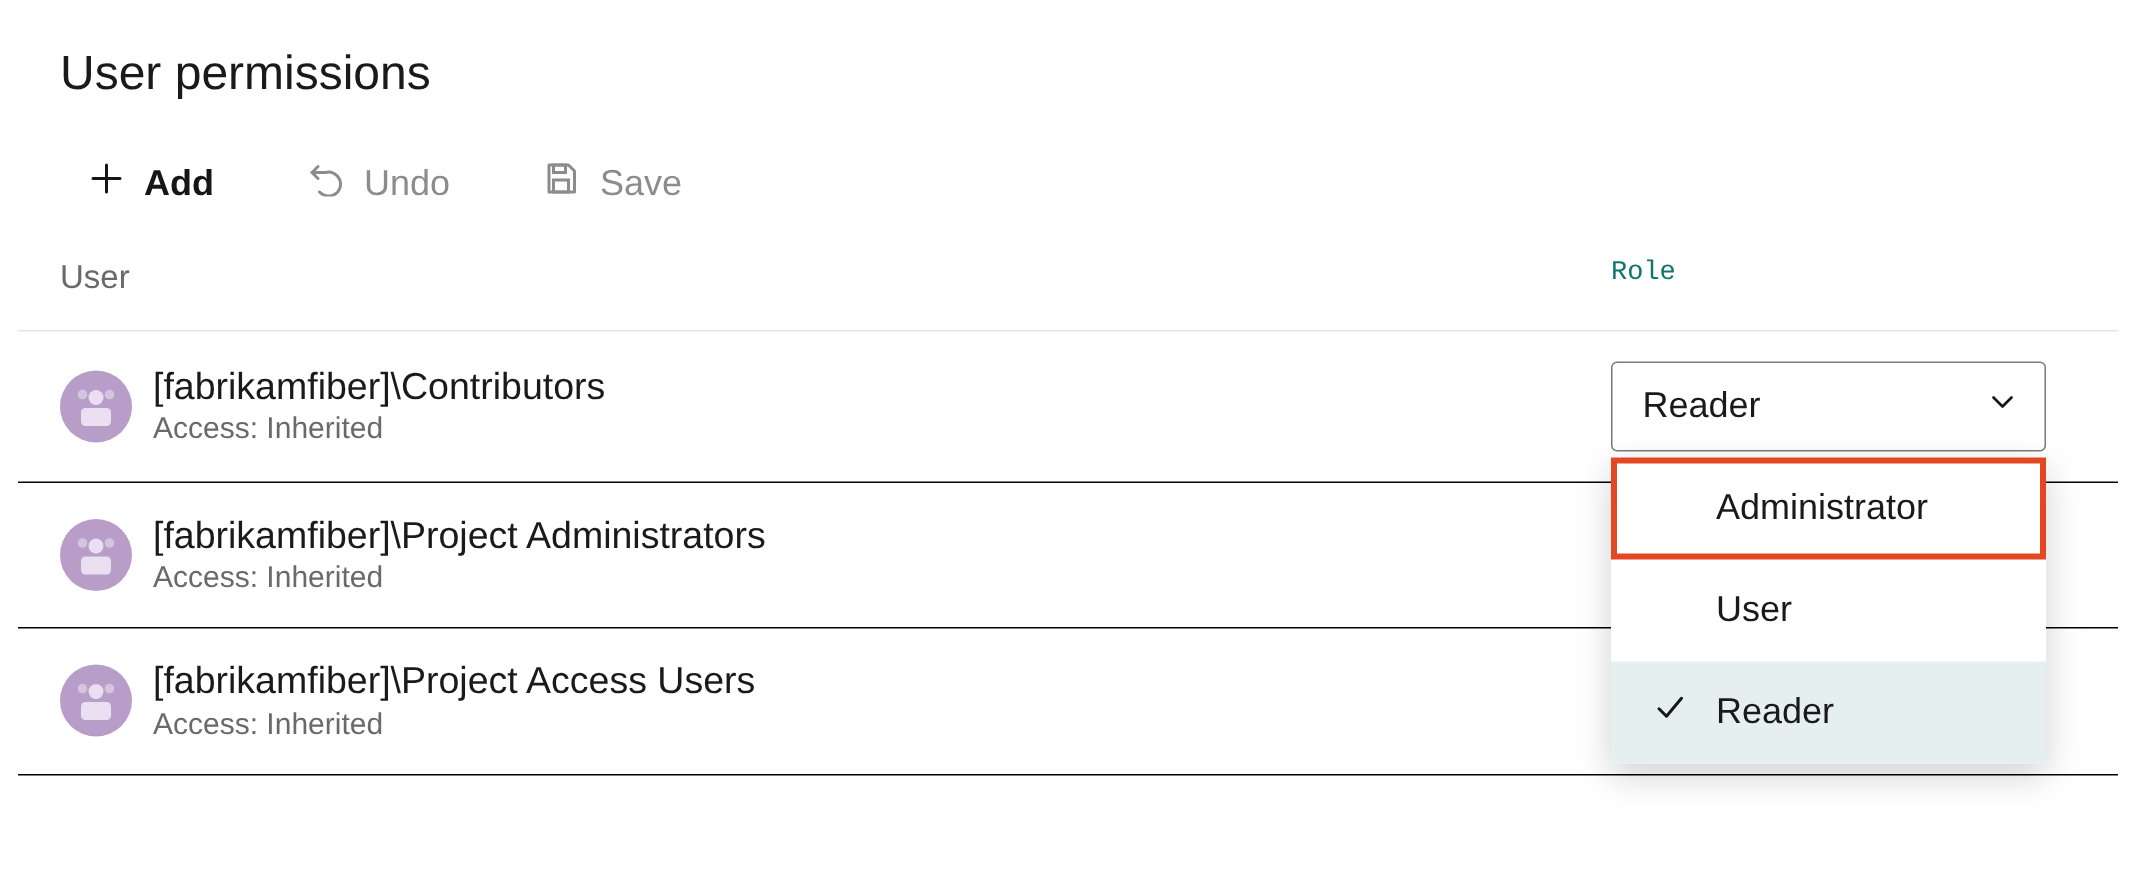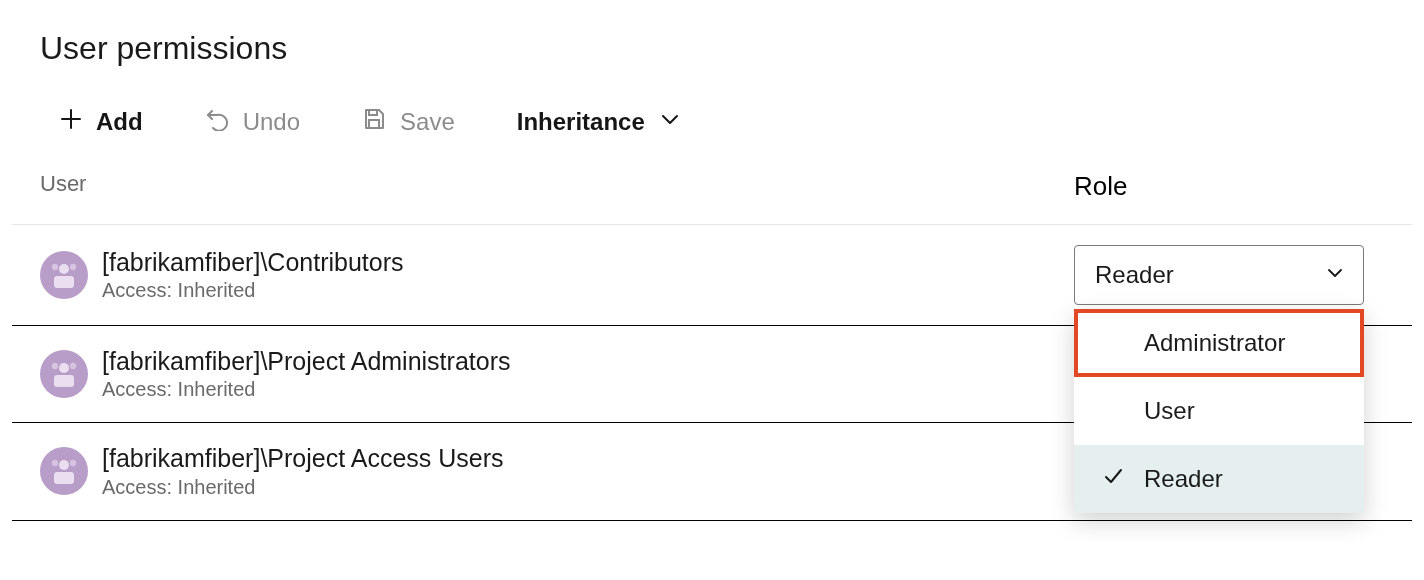"Inheritance" div.tb-item { html: <div> <span>Inheritance</span> <span> <svg> <path></path> </svg> </span> </div> -> none }
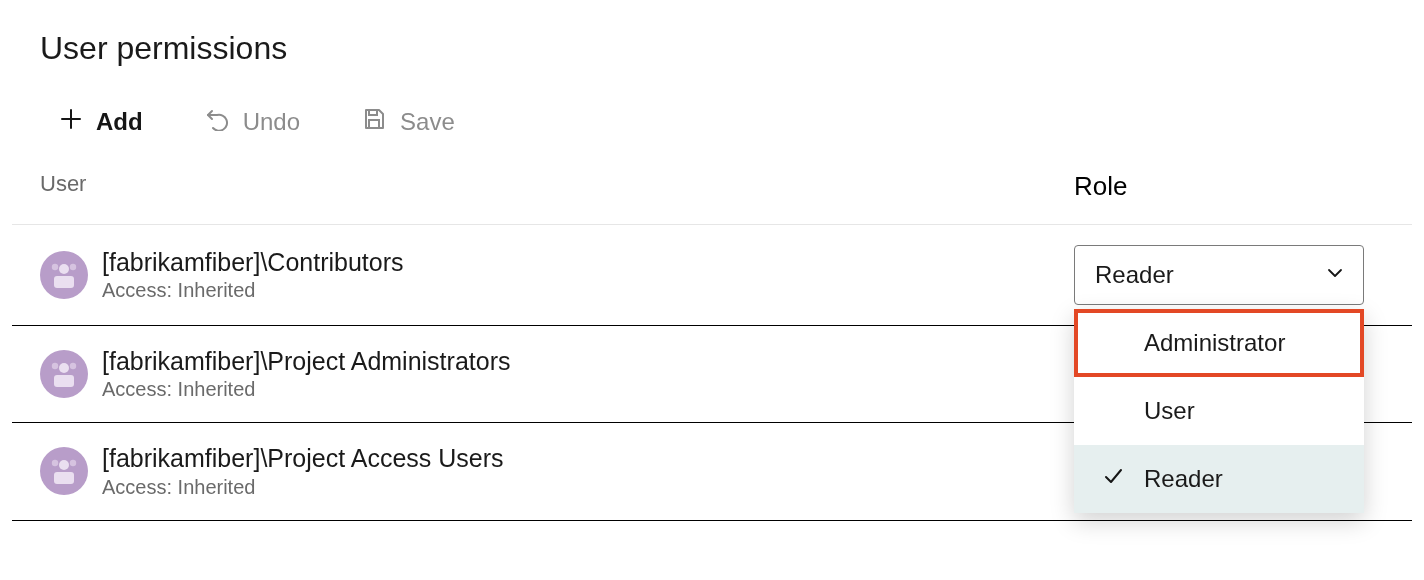"Role" .header-role { color: #000000 -> #0f766e; font-family: none -> Liberation Mono, monospace; font-size: 26px -> 18px }
